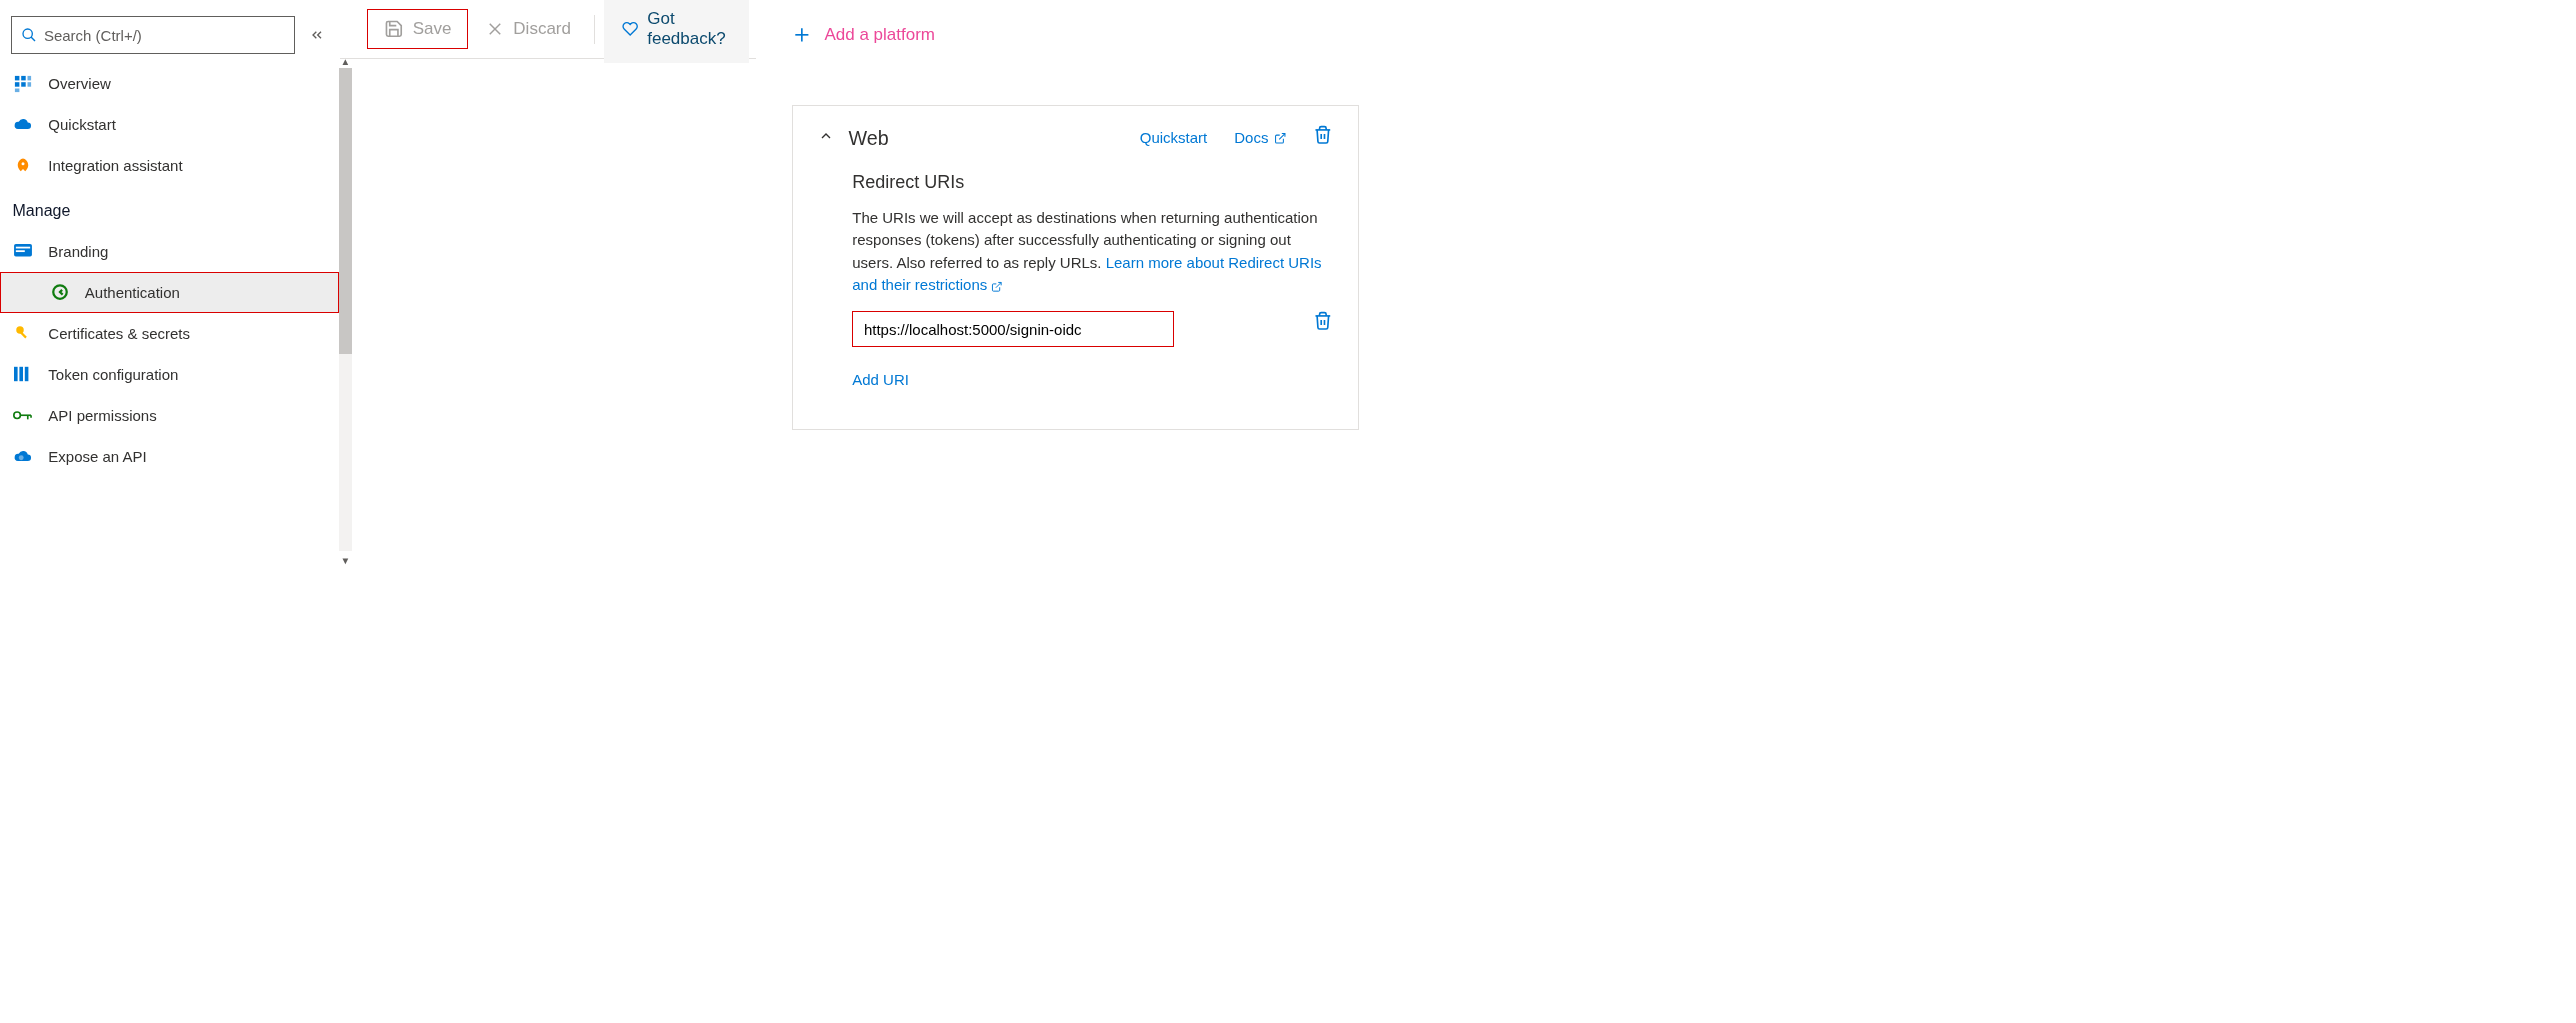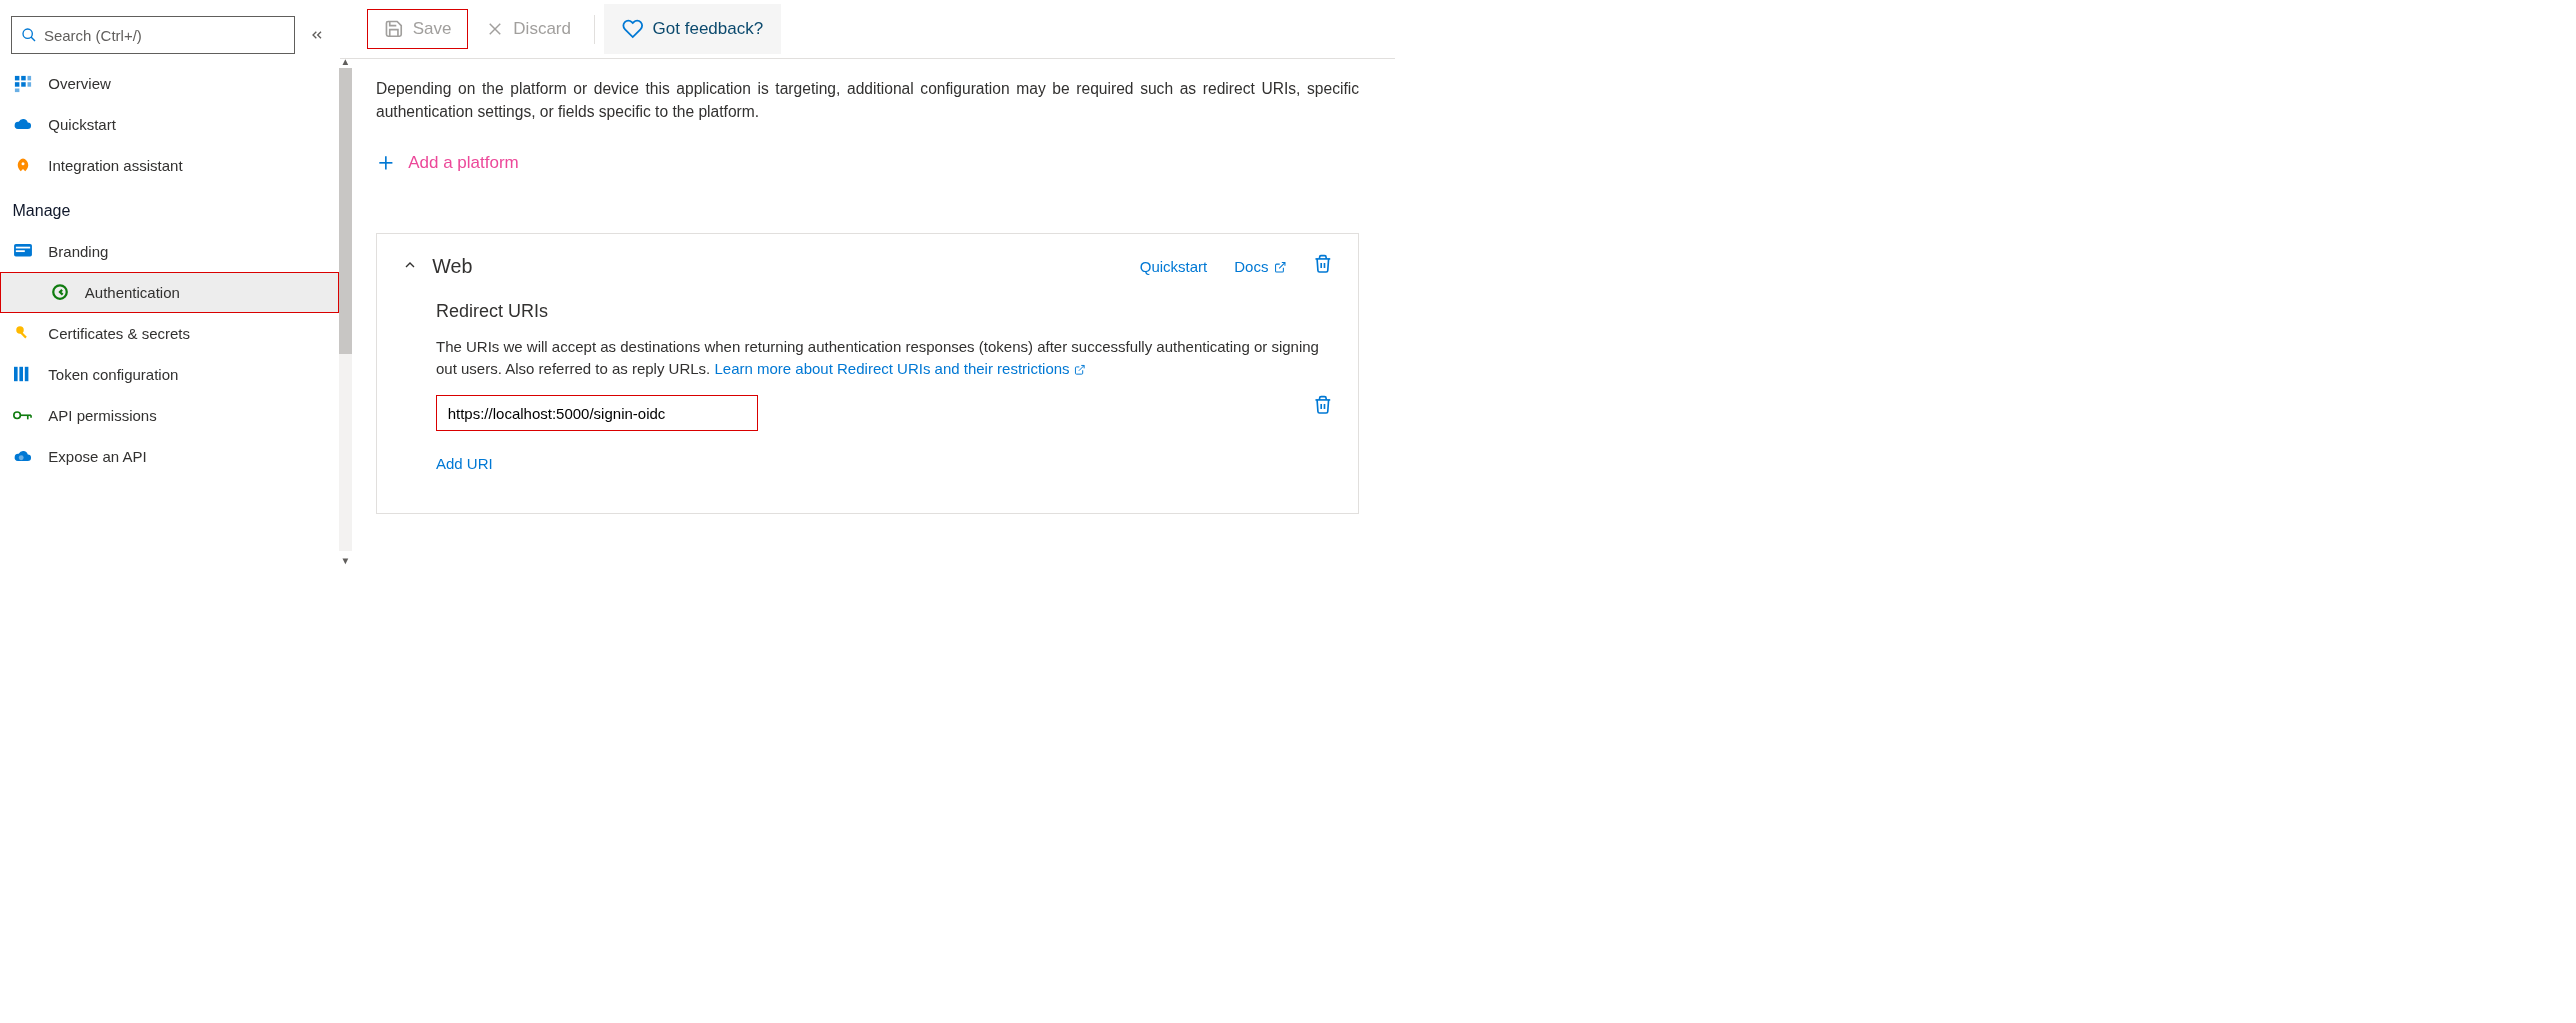"Save" .main { flex-direction: column -> row }
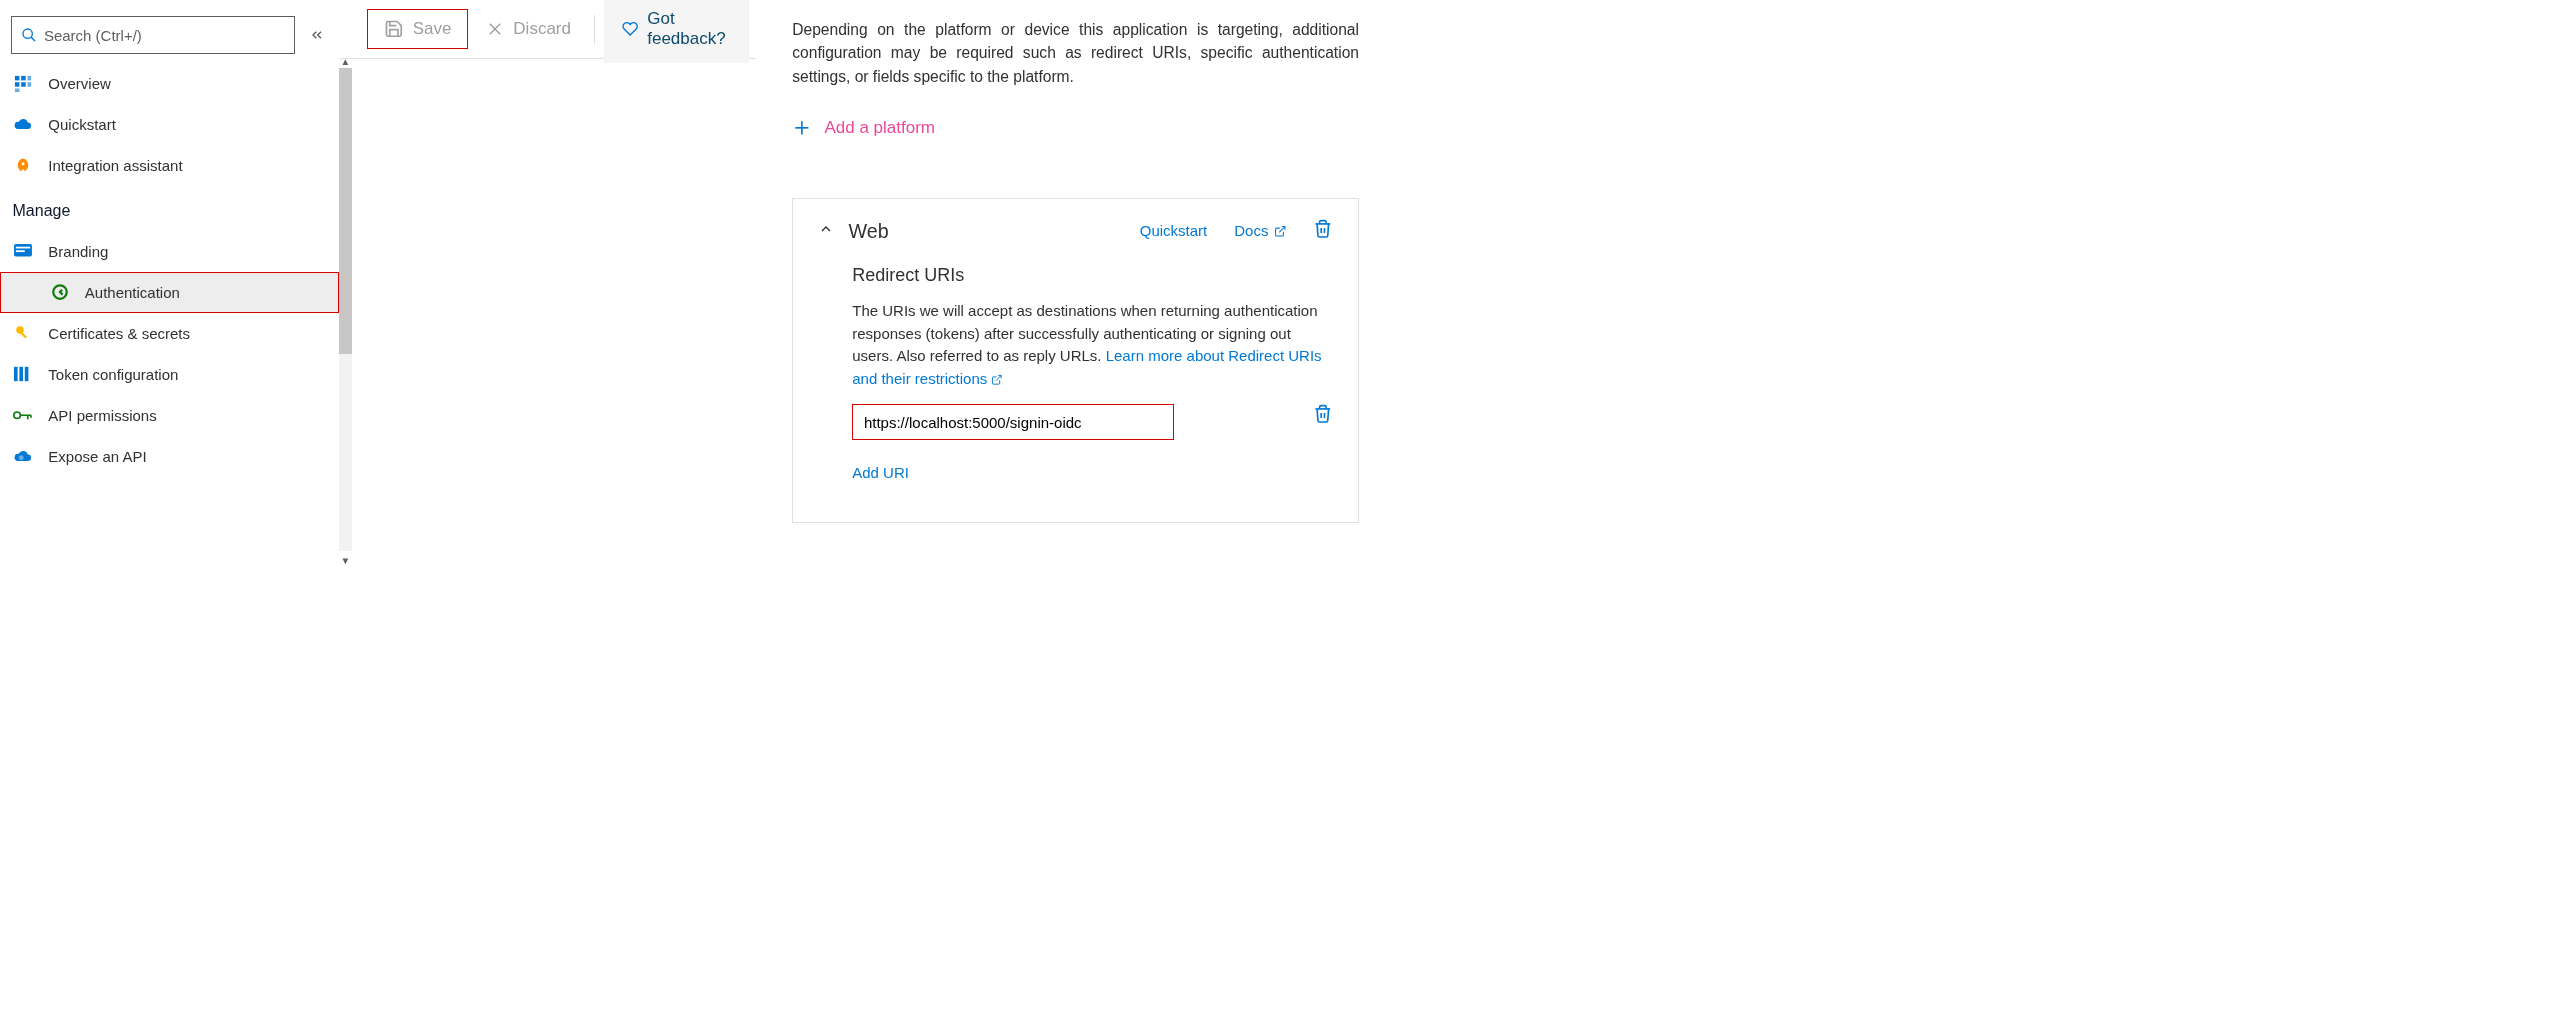"Depending on the platform or" p.intro { html: <p>Depending on the platform or device this application is targeting, additional configuration may be required such as redirect URIs, specific authentication settings, or fields specific to the platform.</p> -> none }
